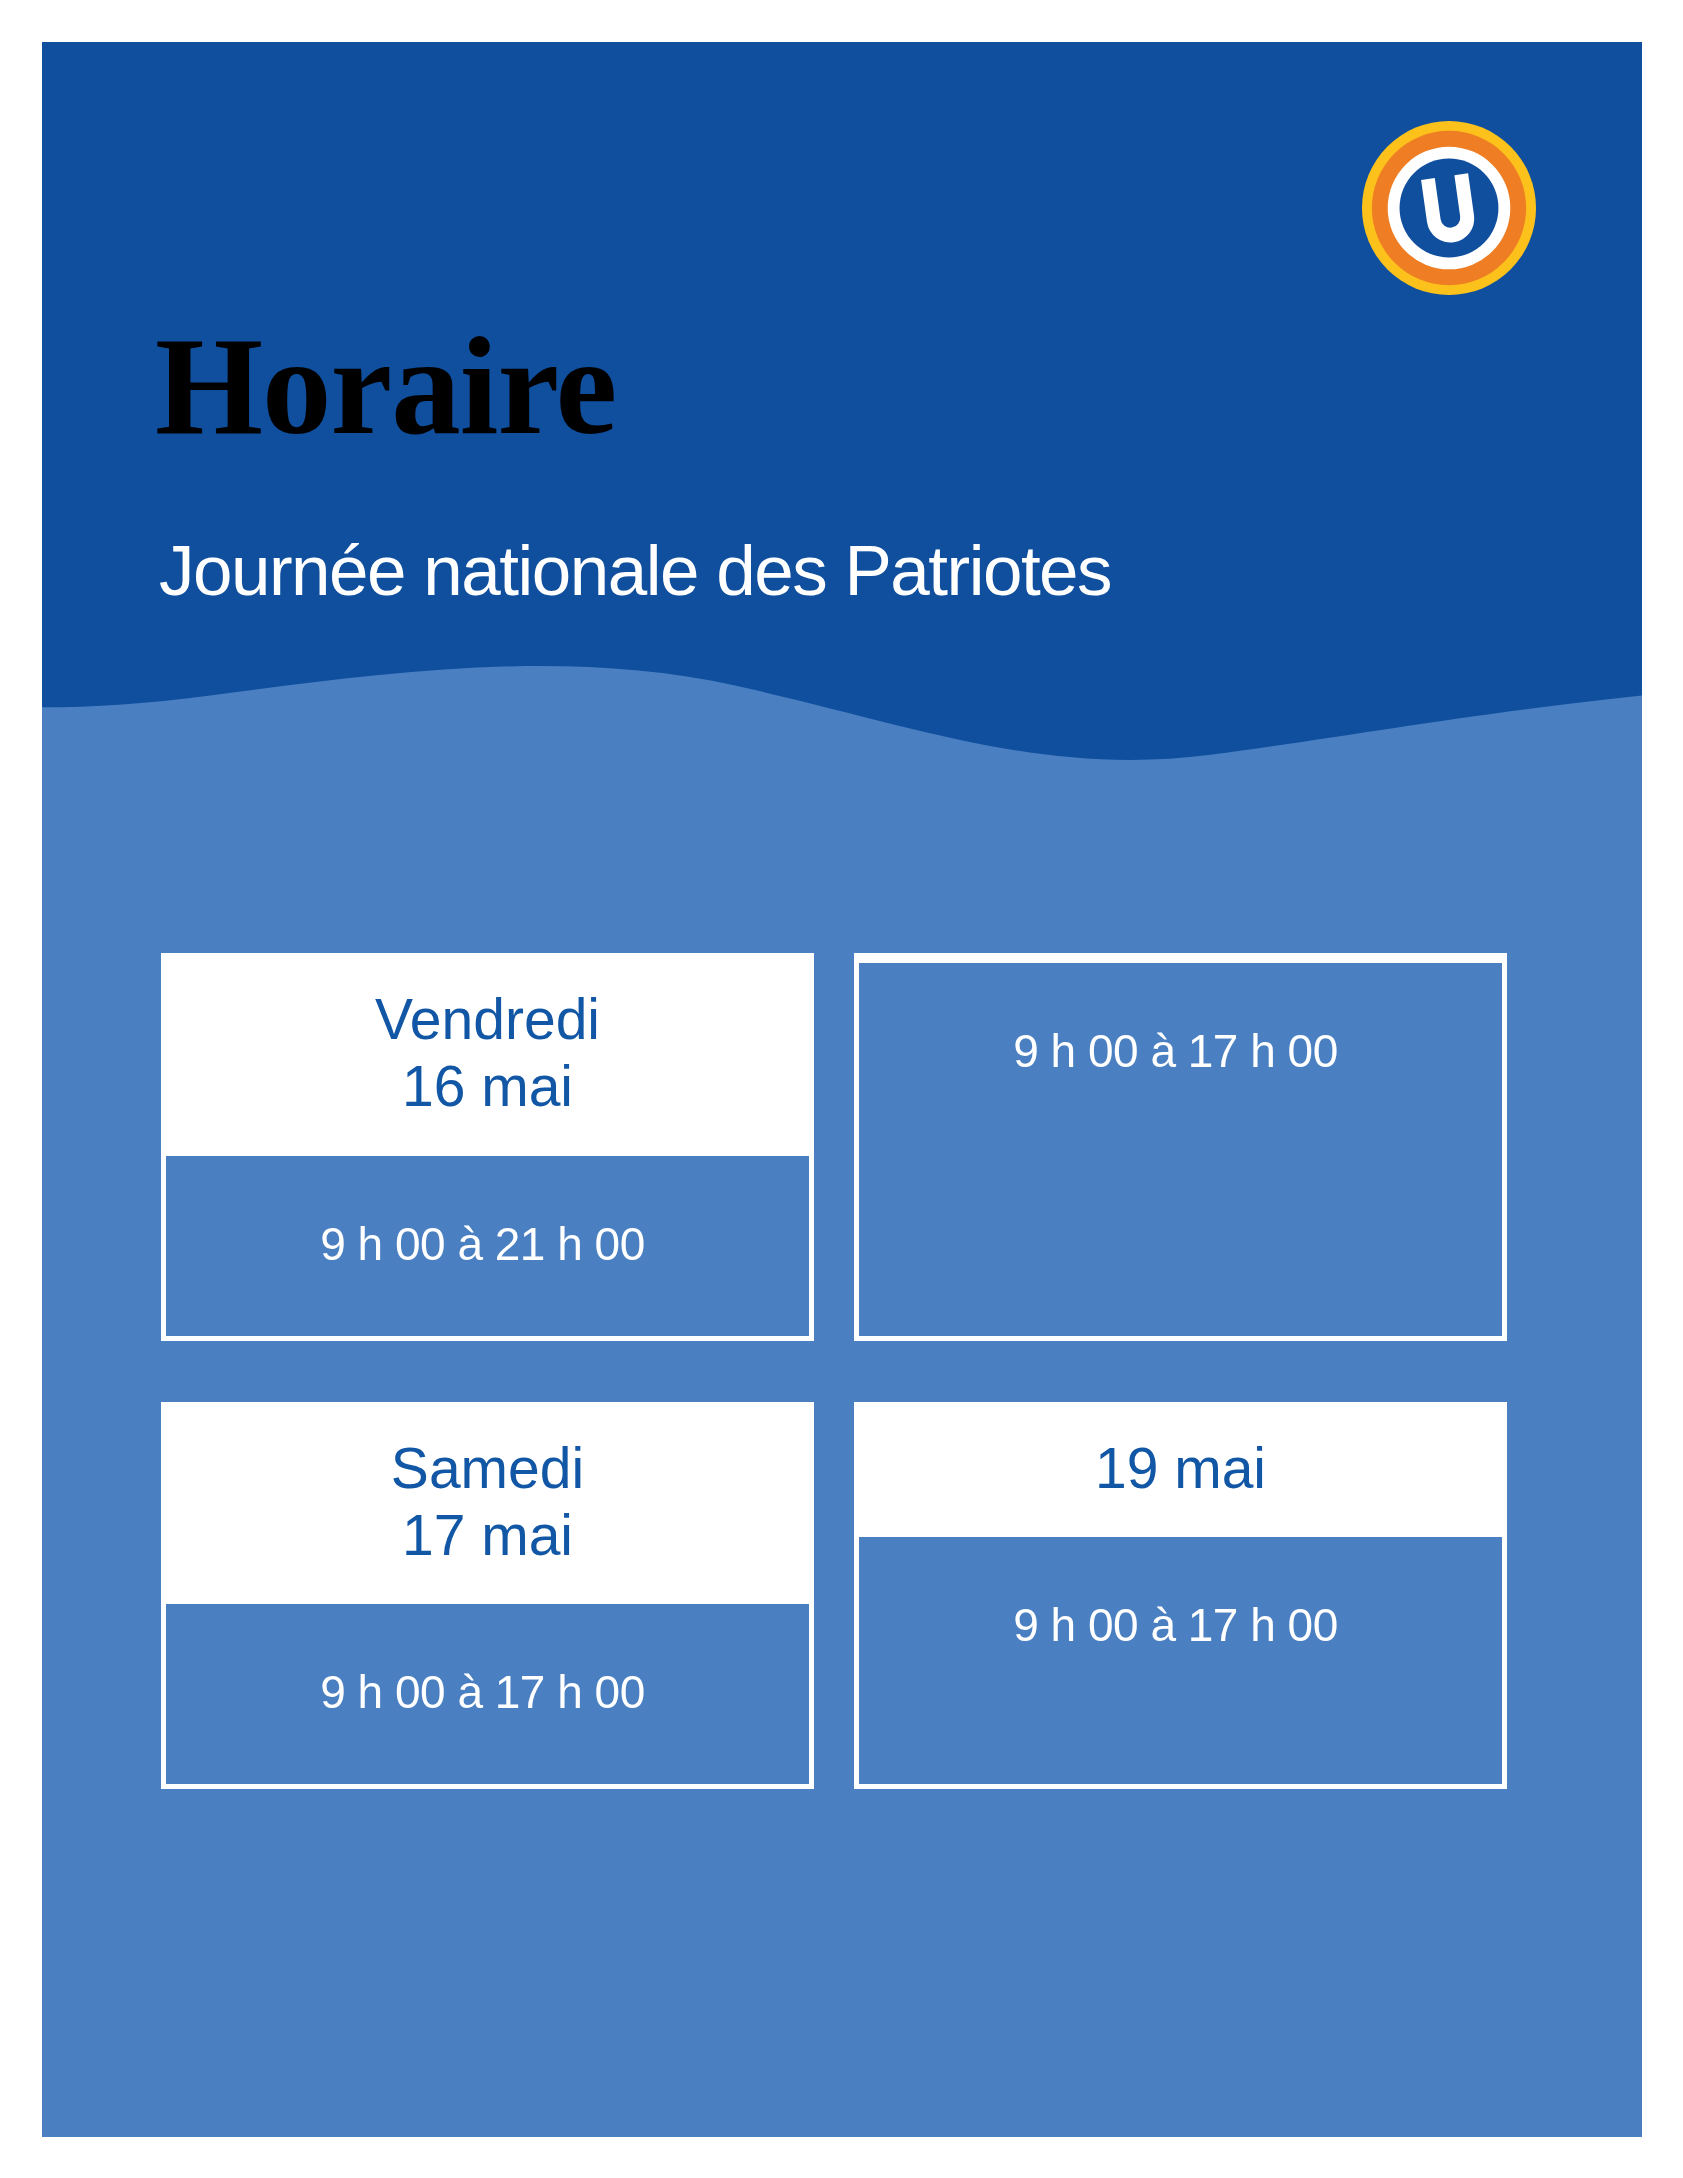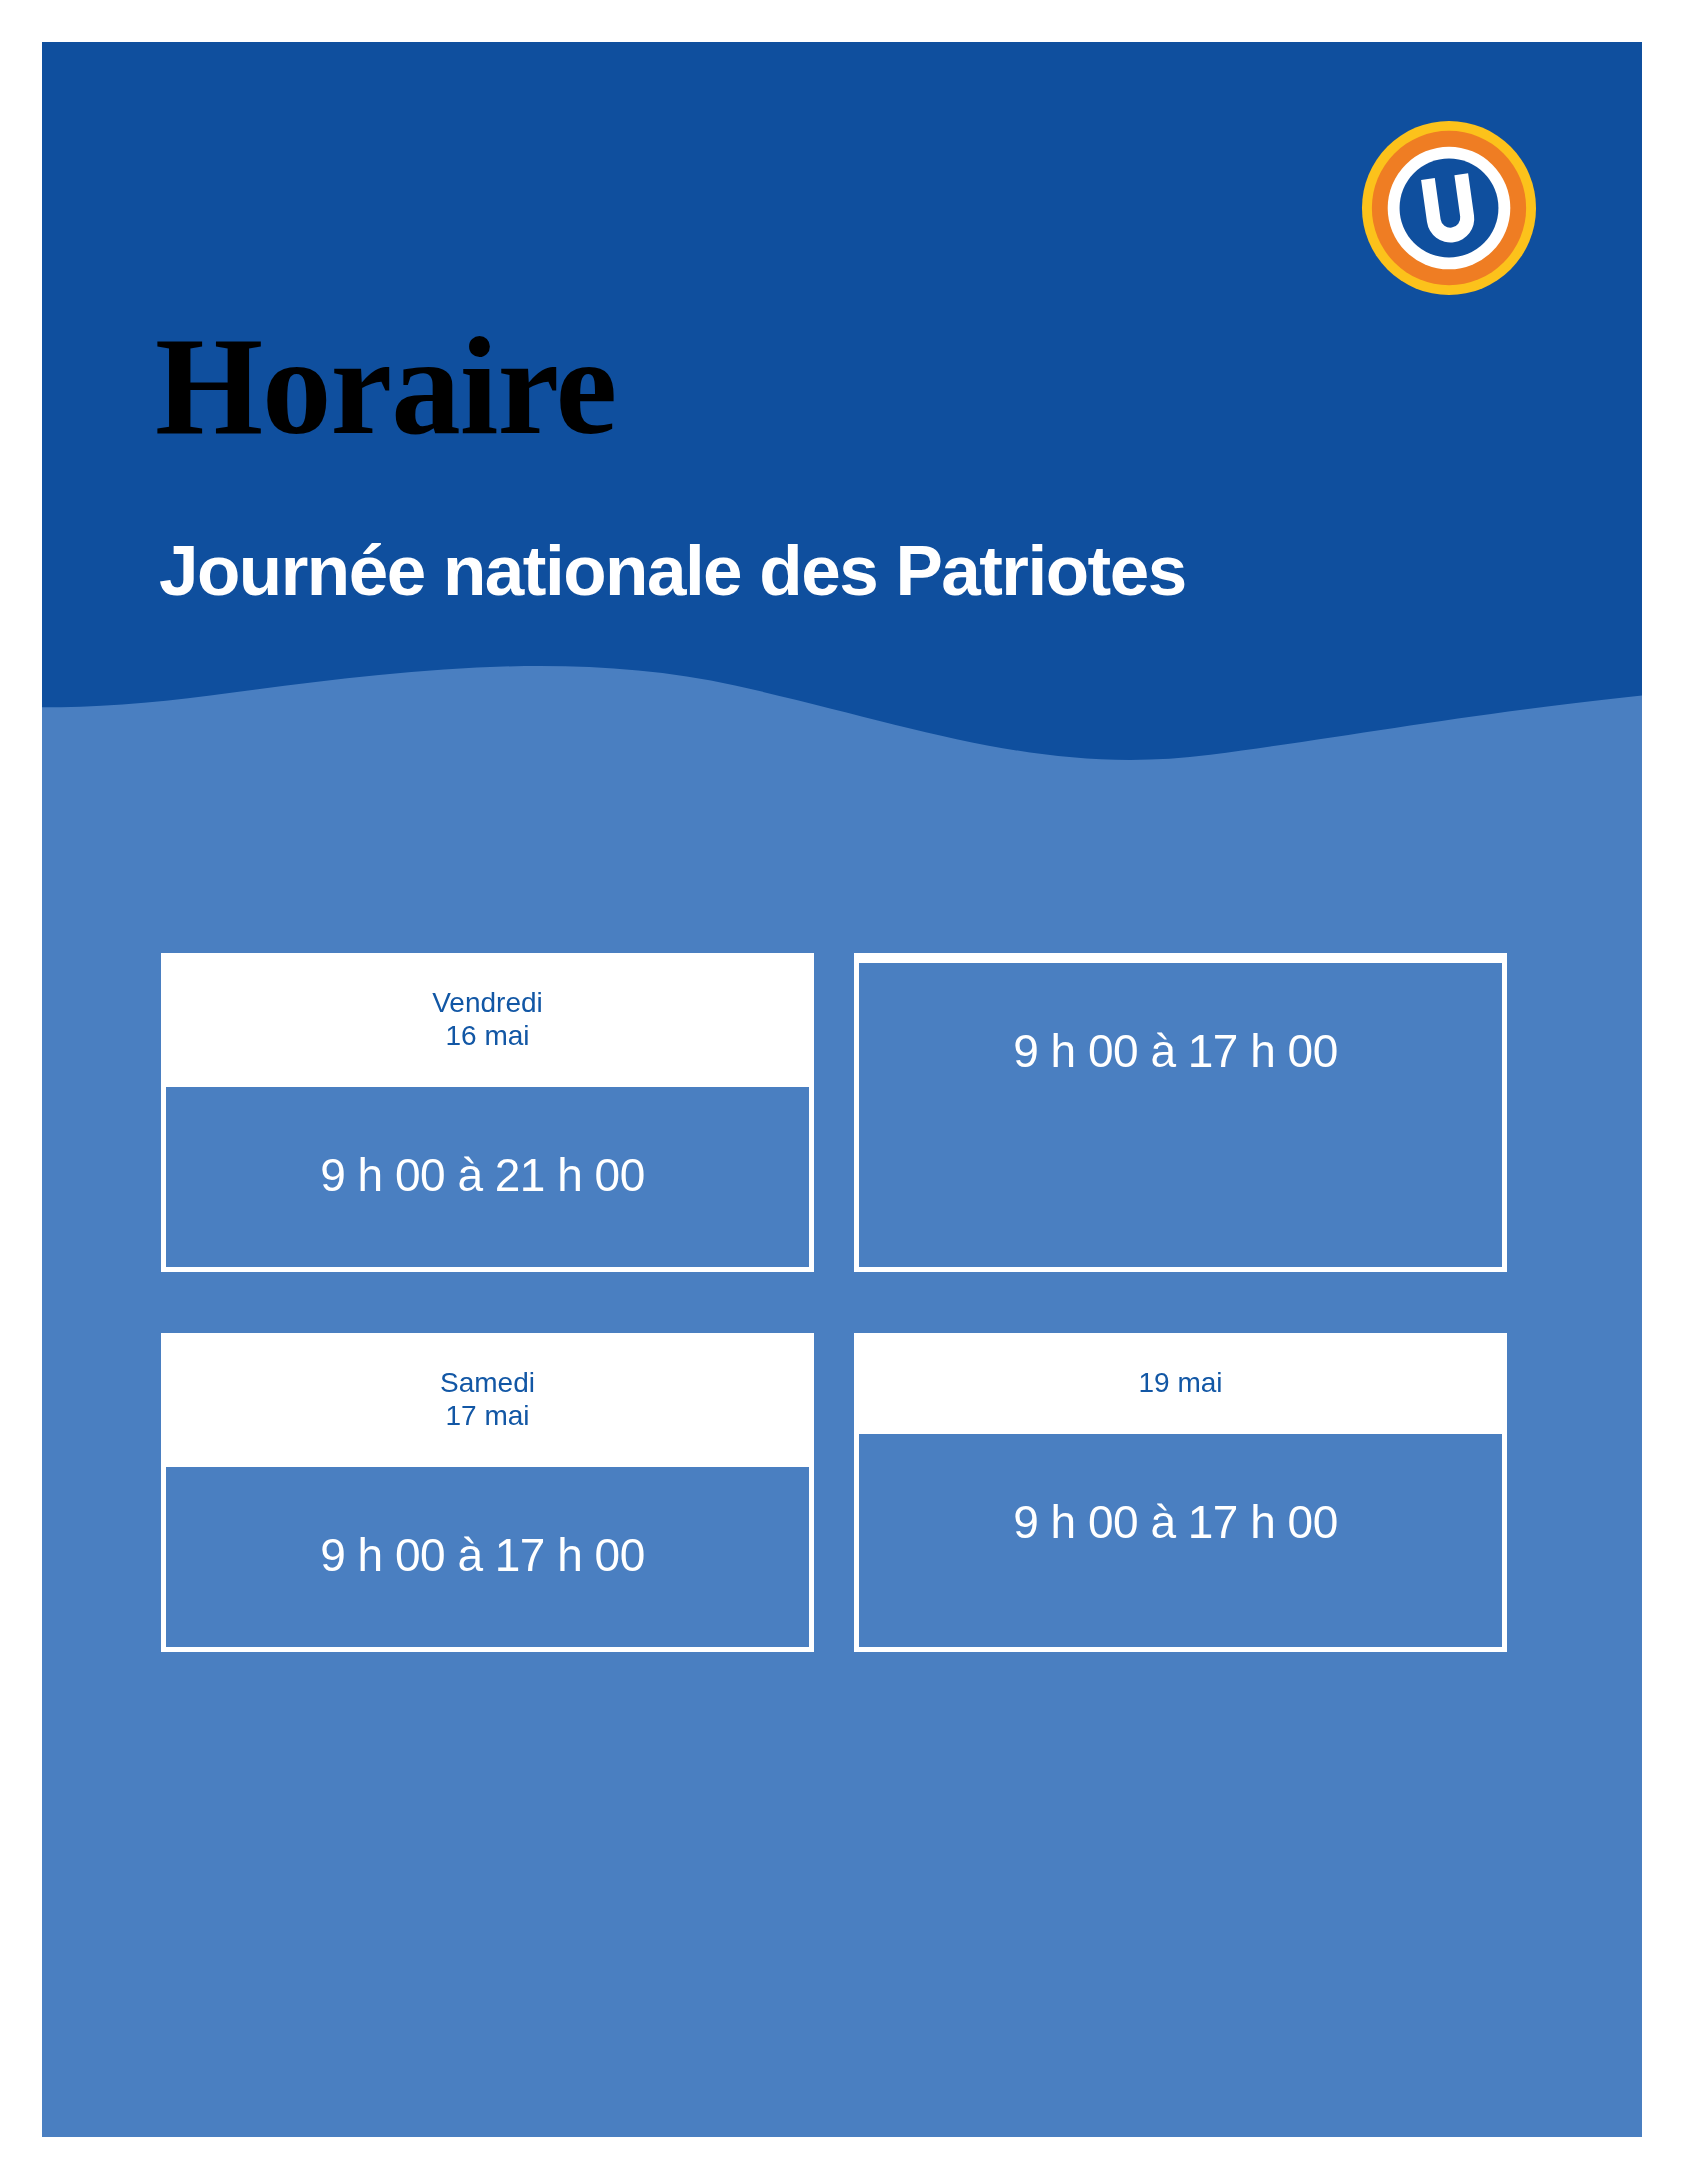"Journée nationale des Patriotes" .subtitle { font-weight: bold -> normal }
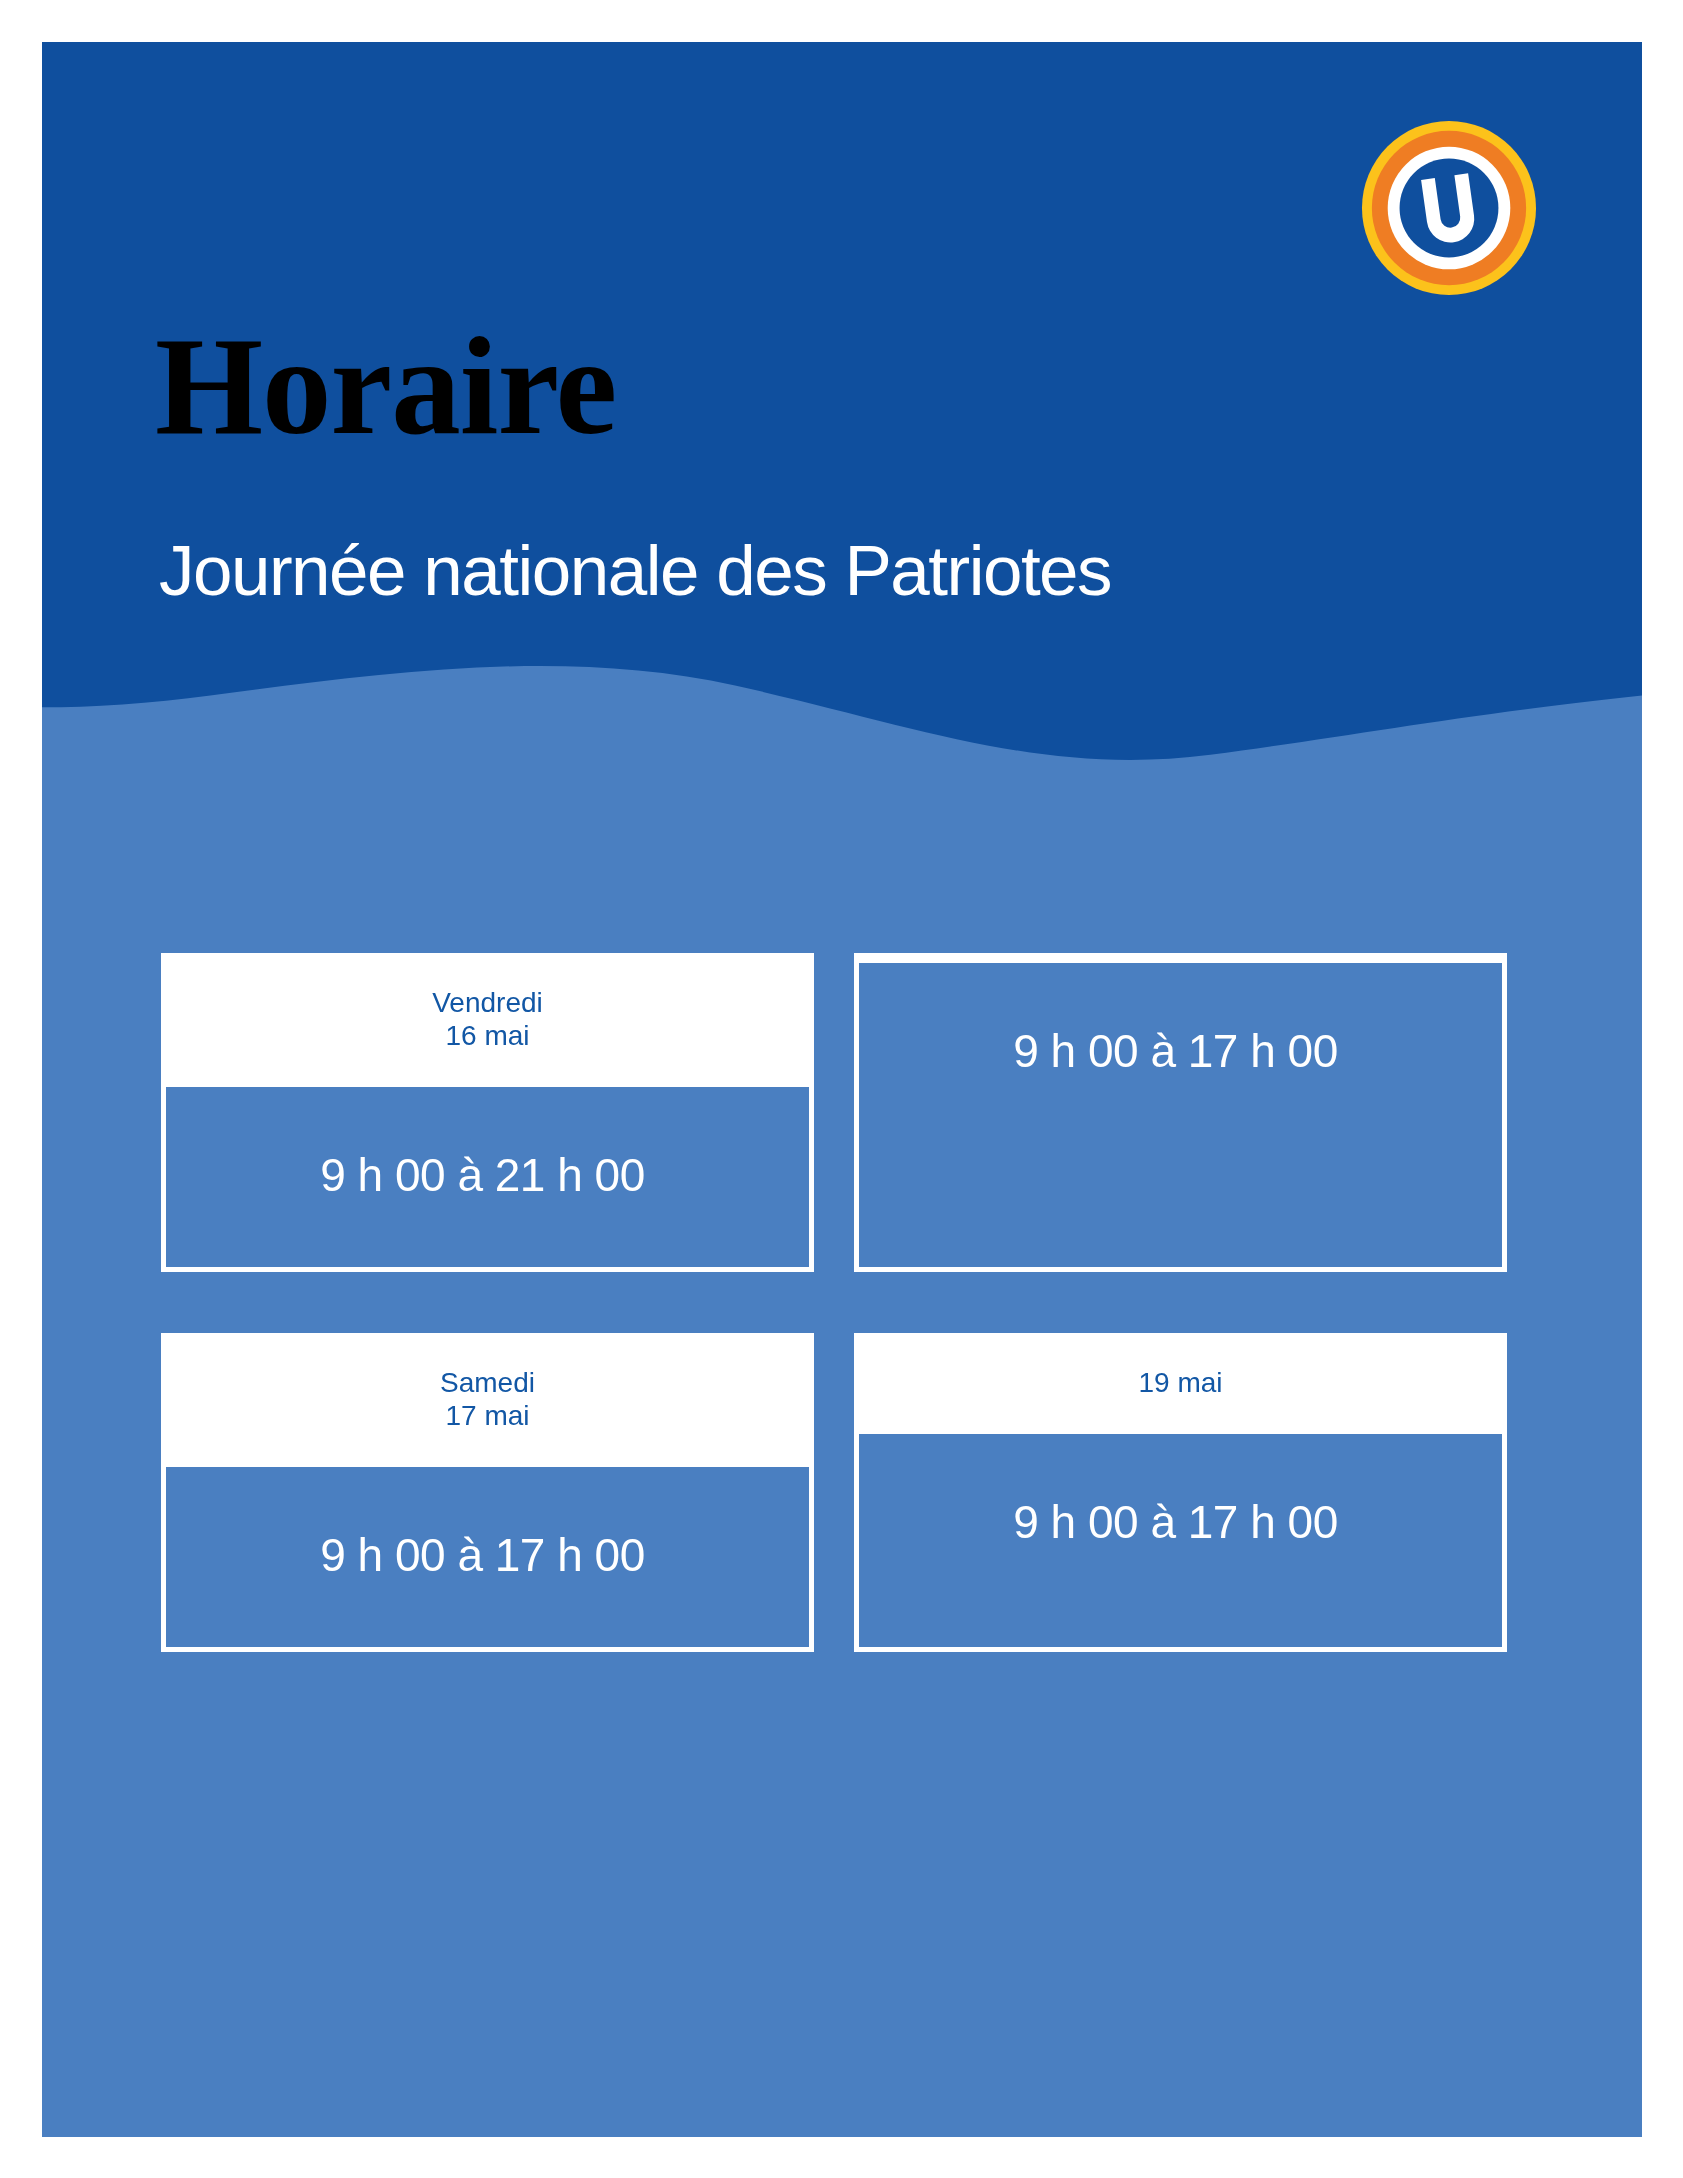"Vendredi" .card-head { font-size: 28px -> 57px }
